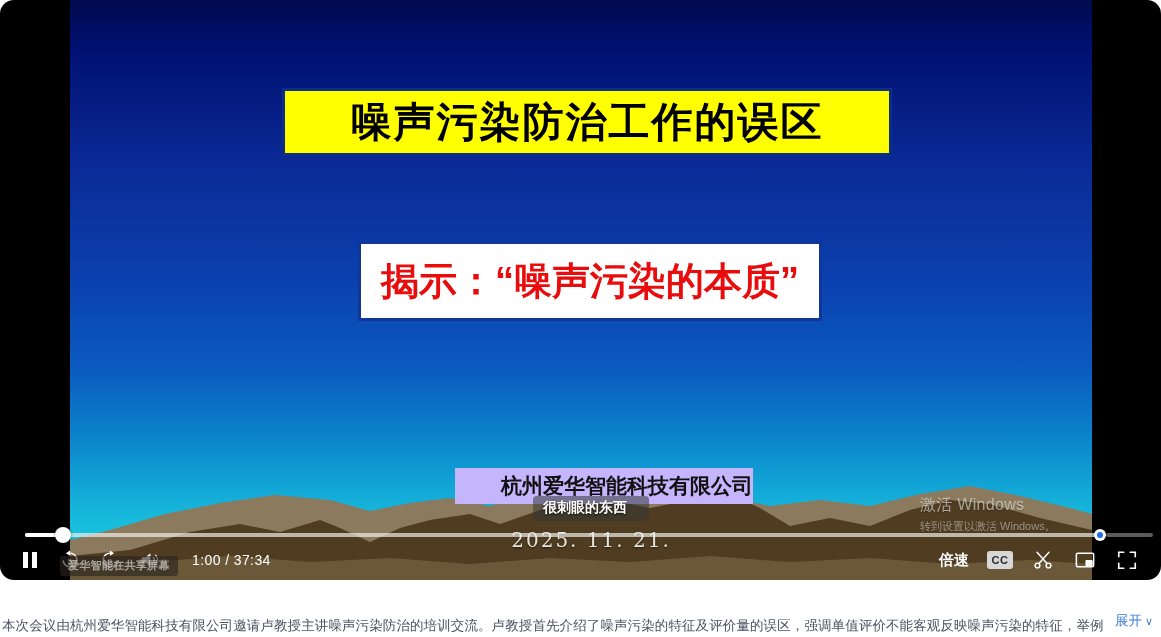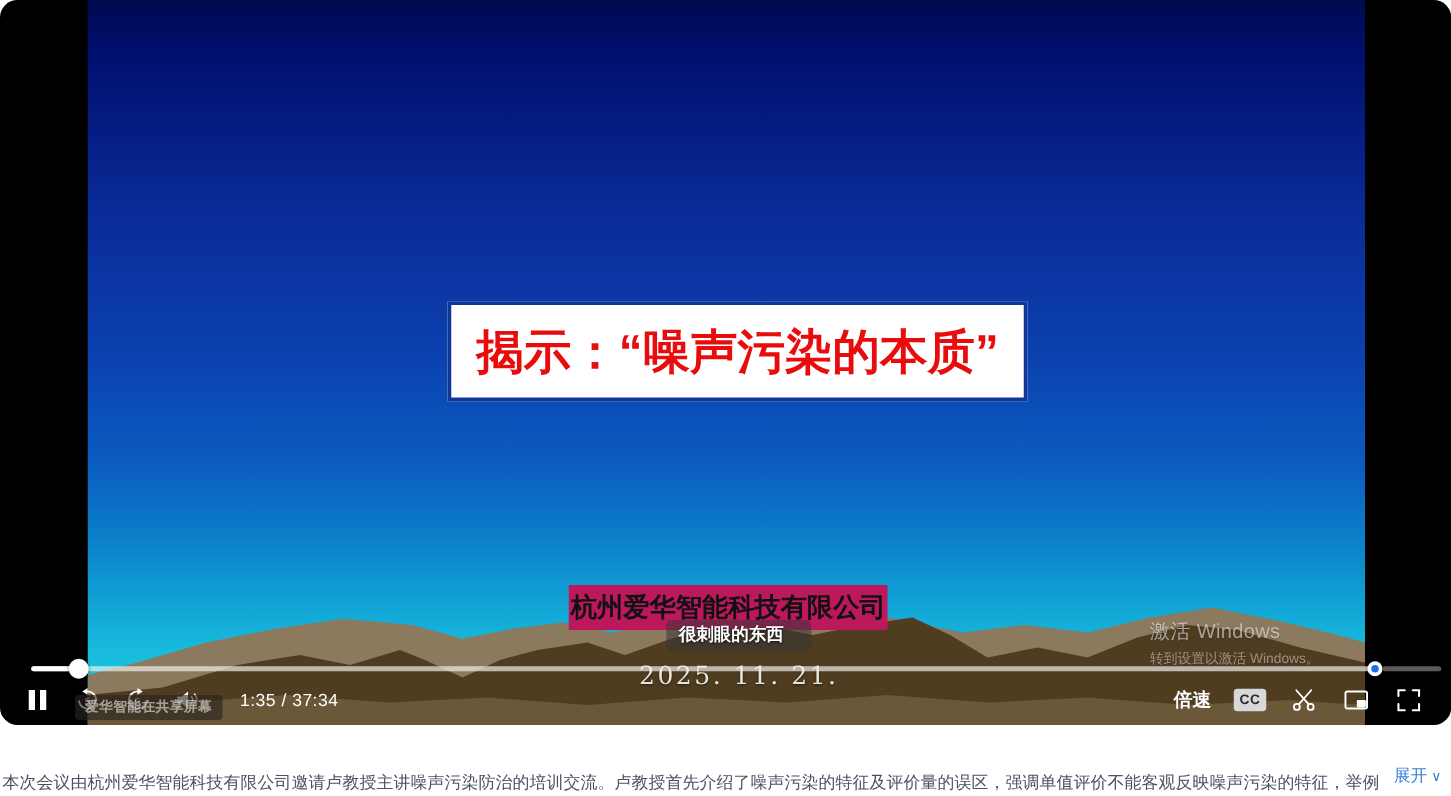"噪声污染防治工作的误区" div.slide-title-box { html: none -> <div> <span>噪声污染防治工作的误区</span> </div> }
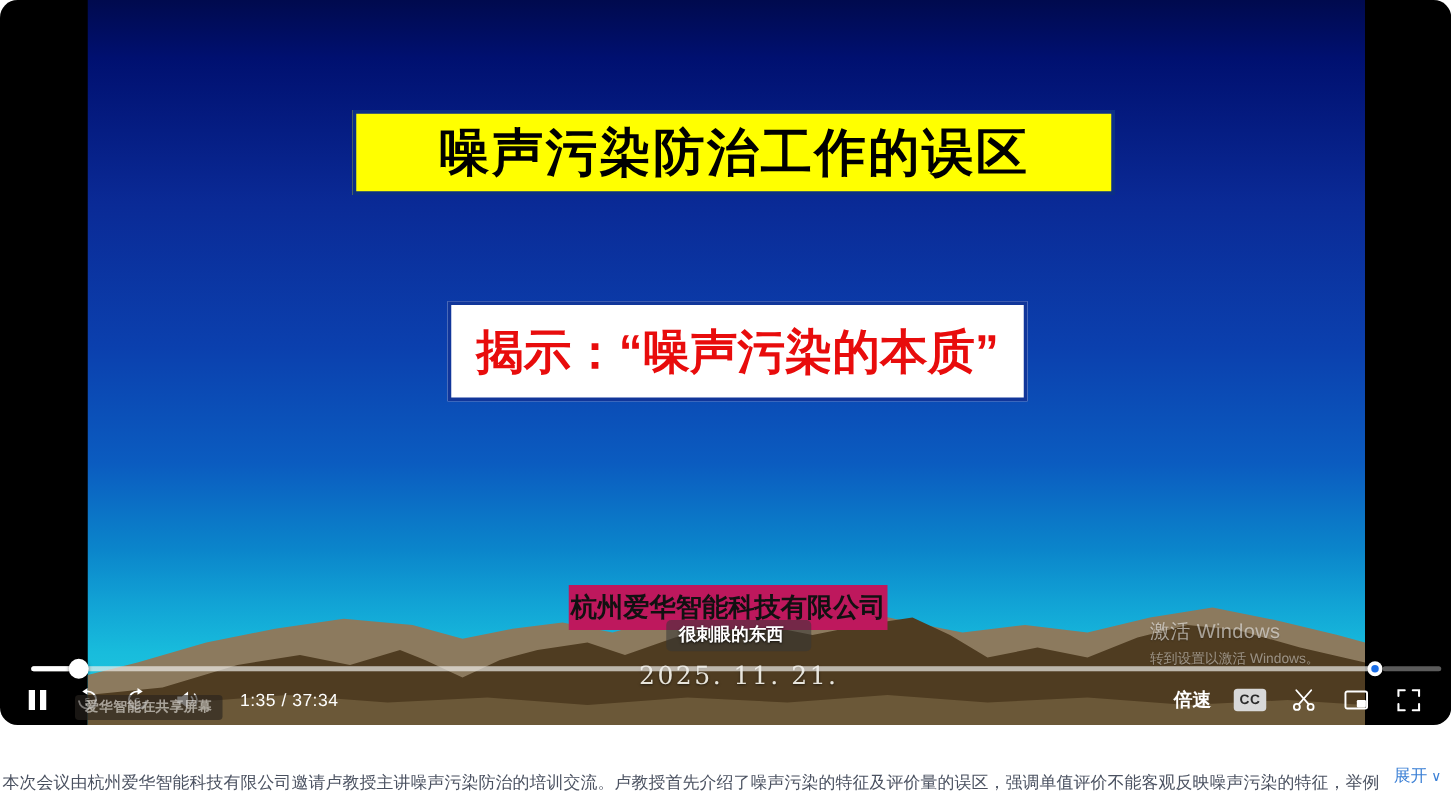"杭州爱华智能科技有限公司" .slide-company-box { background: #be185d -> #c4b5fd; justify-content: center -> flex-end; width: 255px -> 298px }
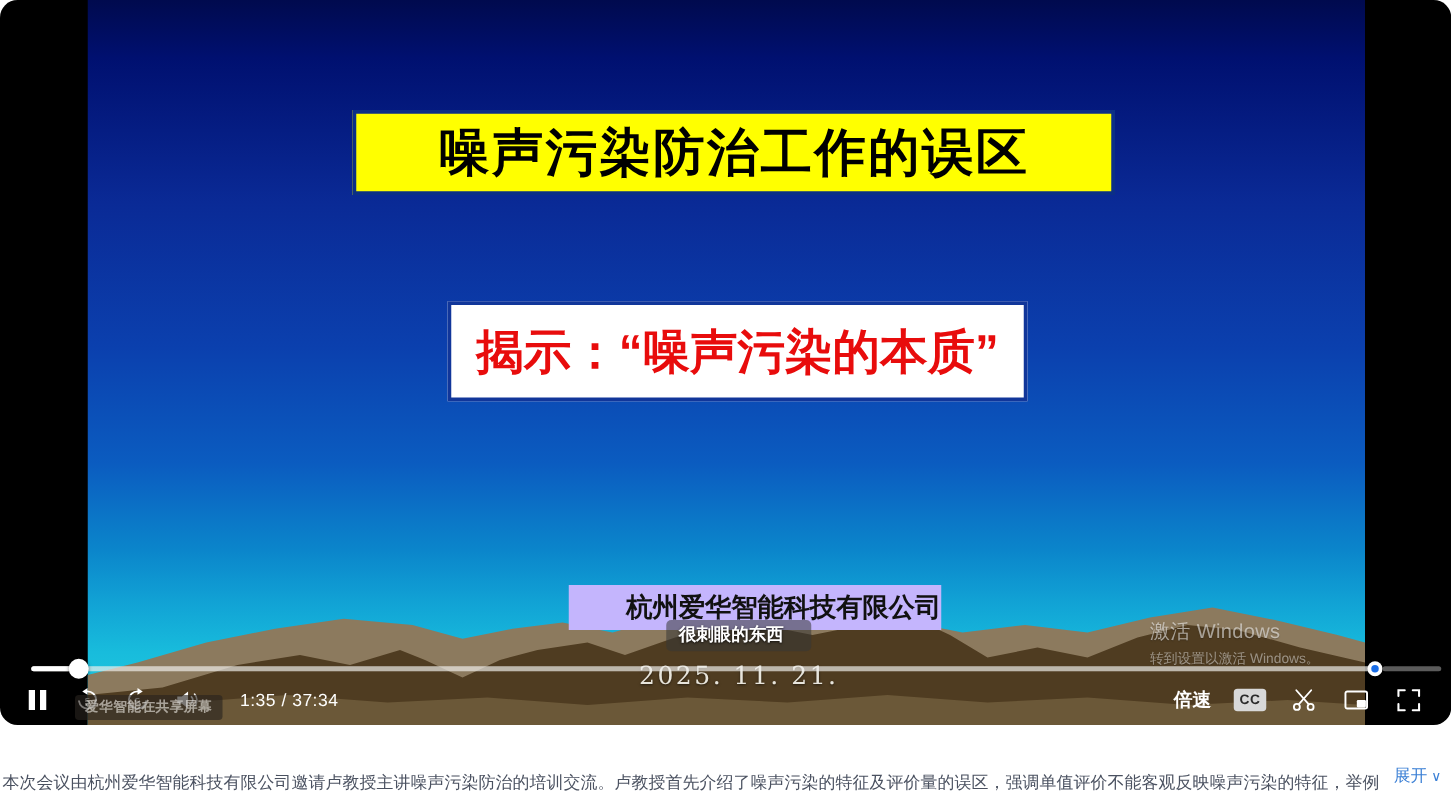"1:35 / 37:34" div.time-display { text: 1:35 -> 1:00 }
